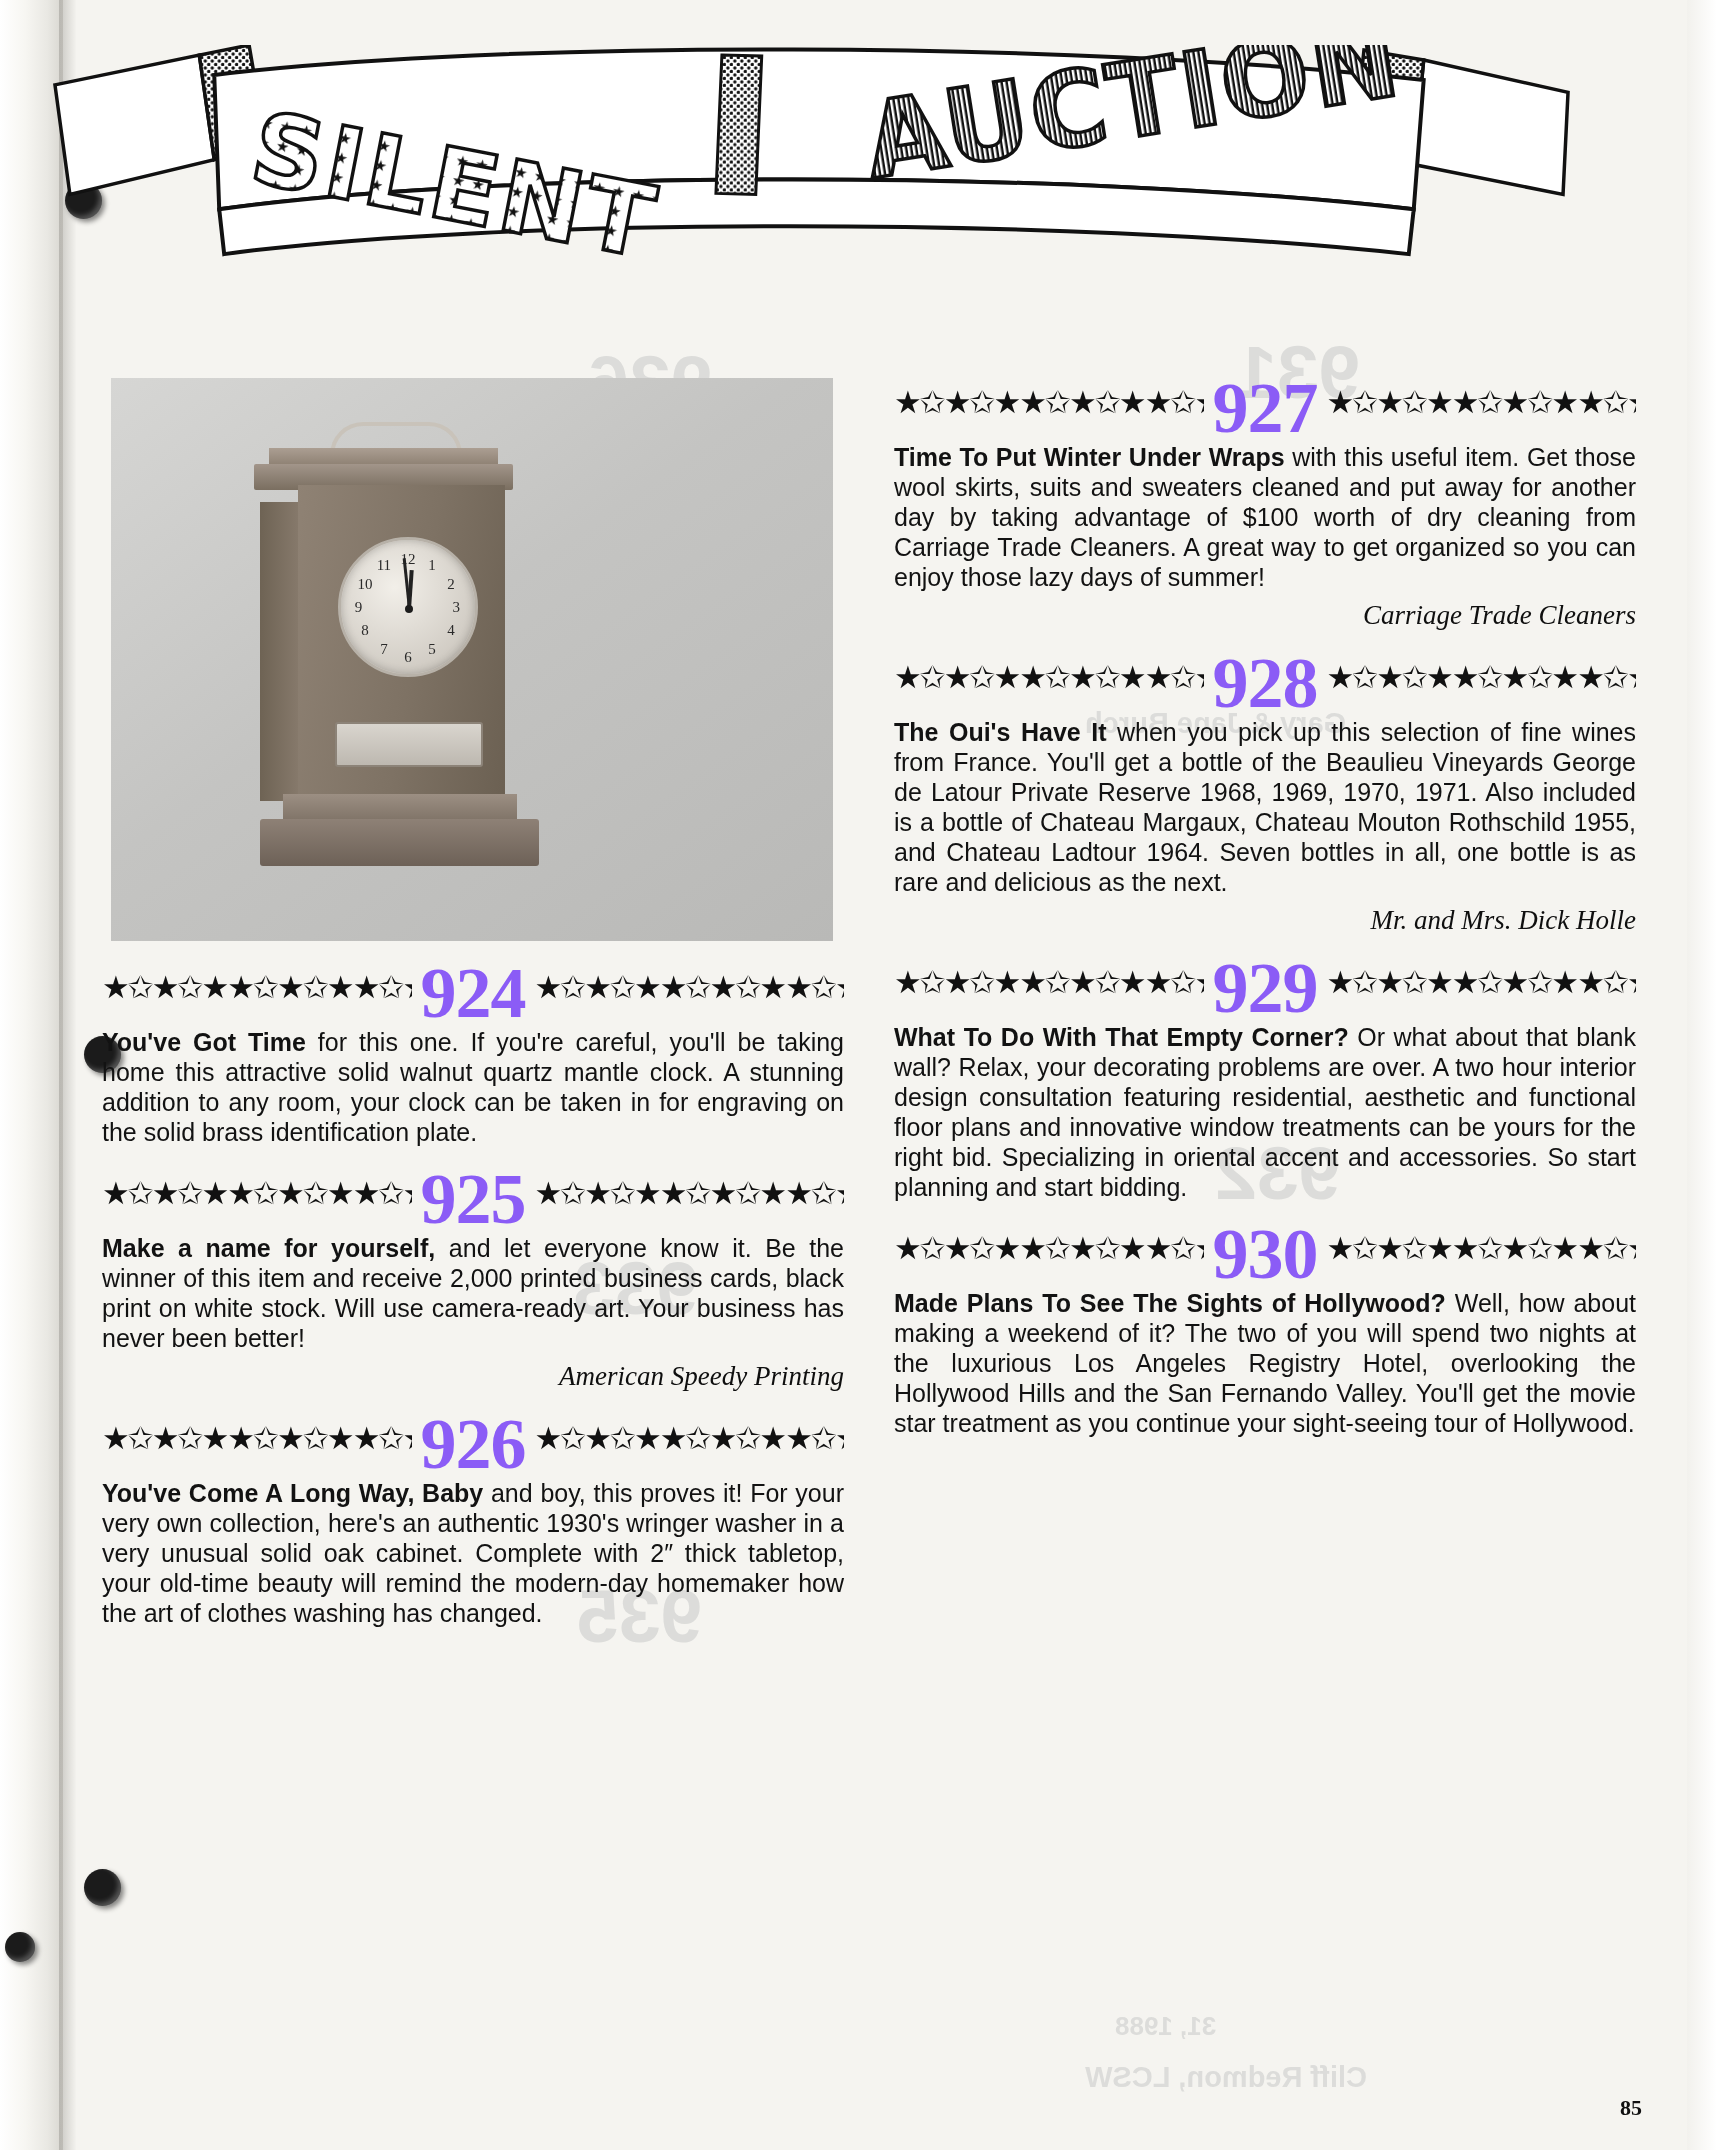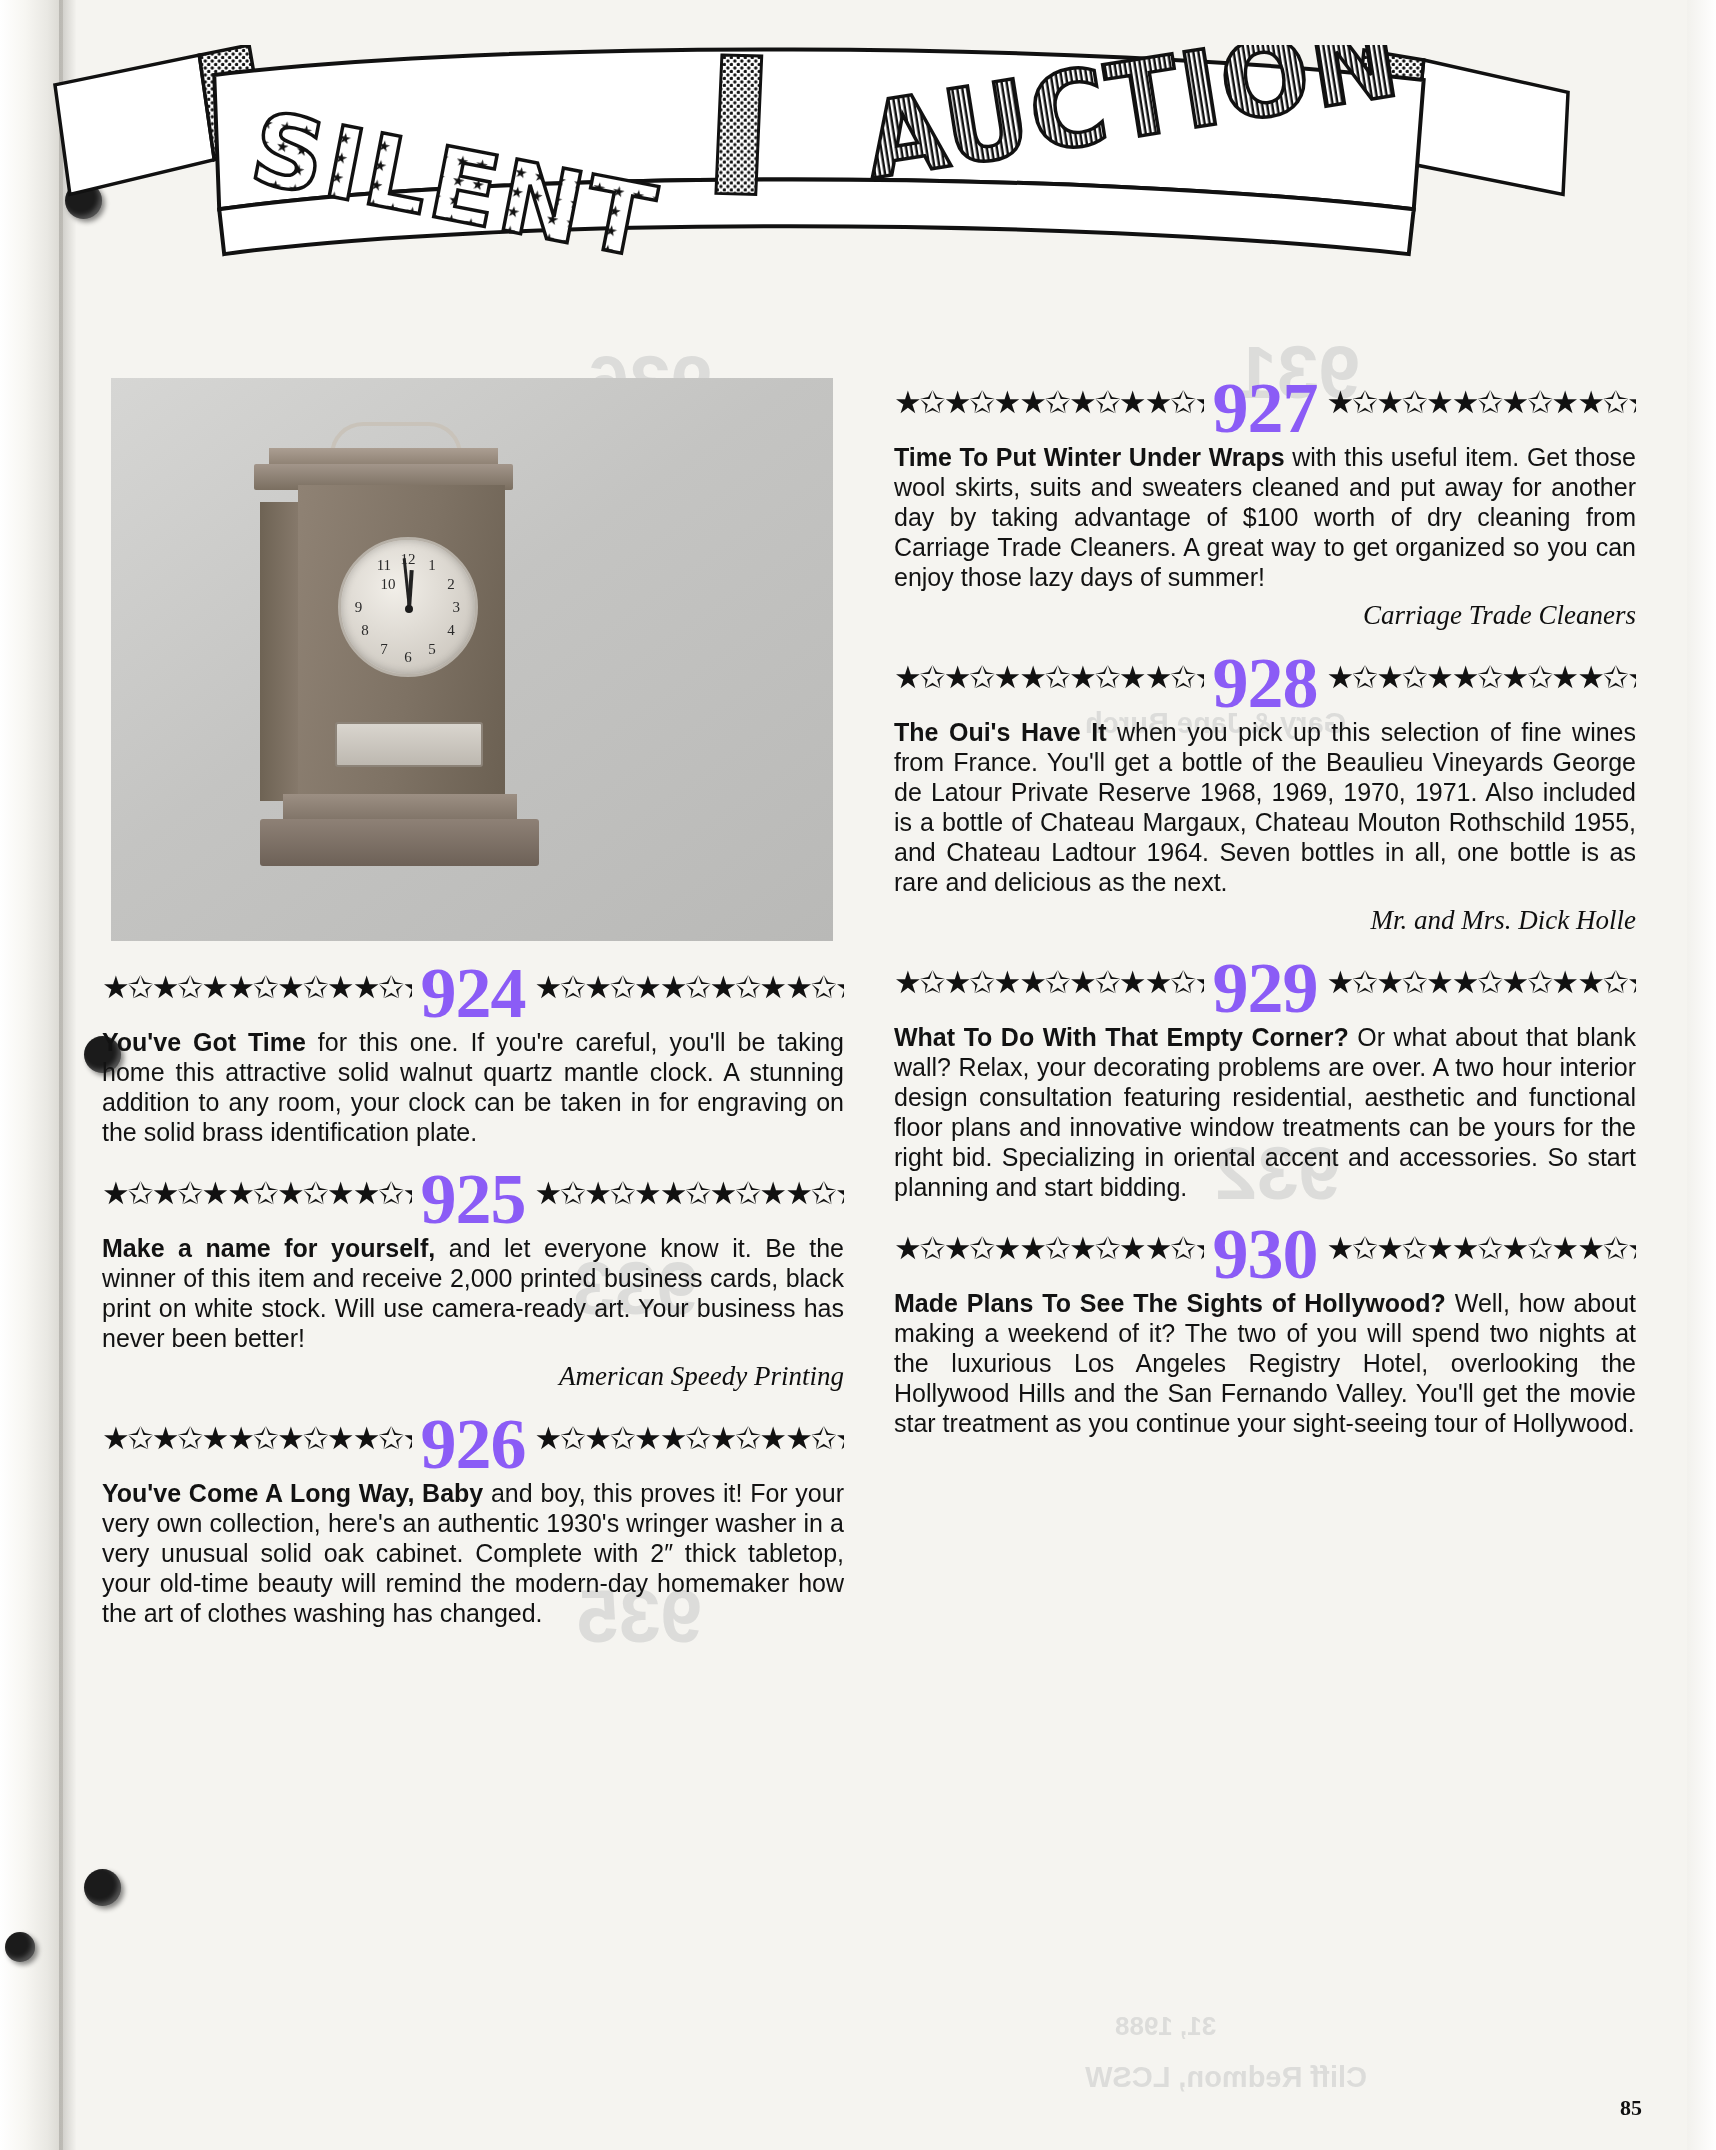"10" div.num { margin-left: 23px -> none }
